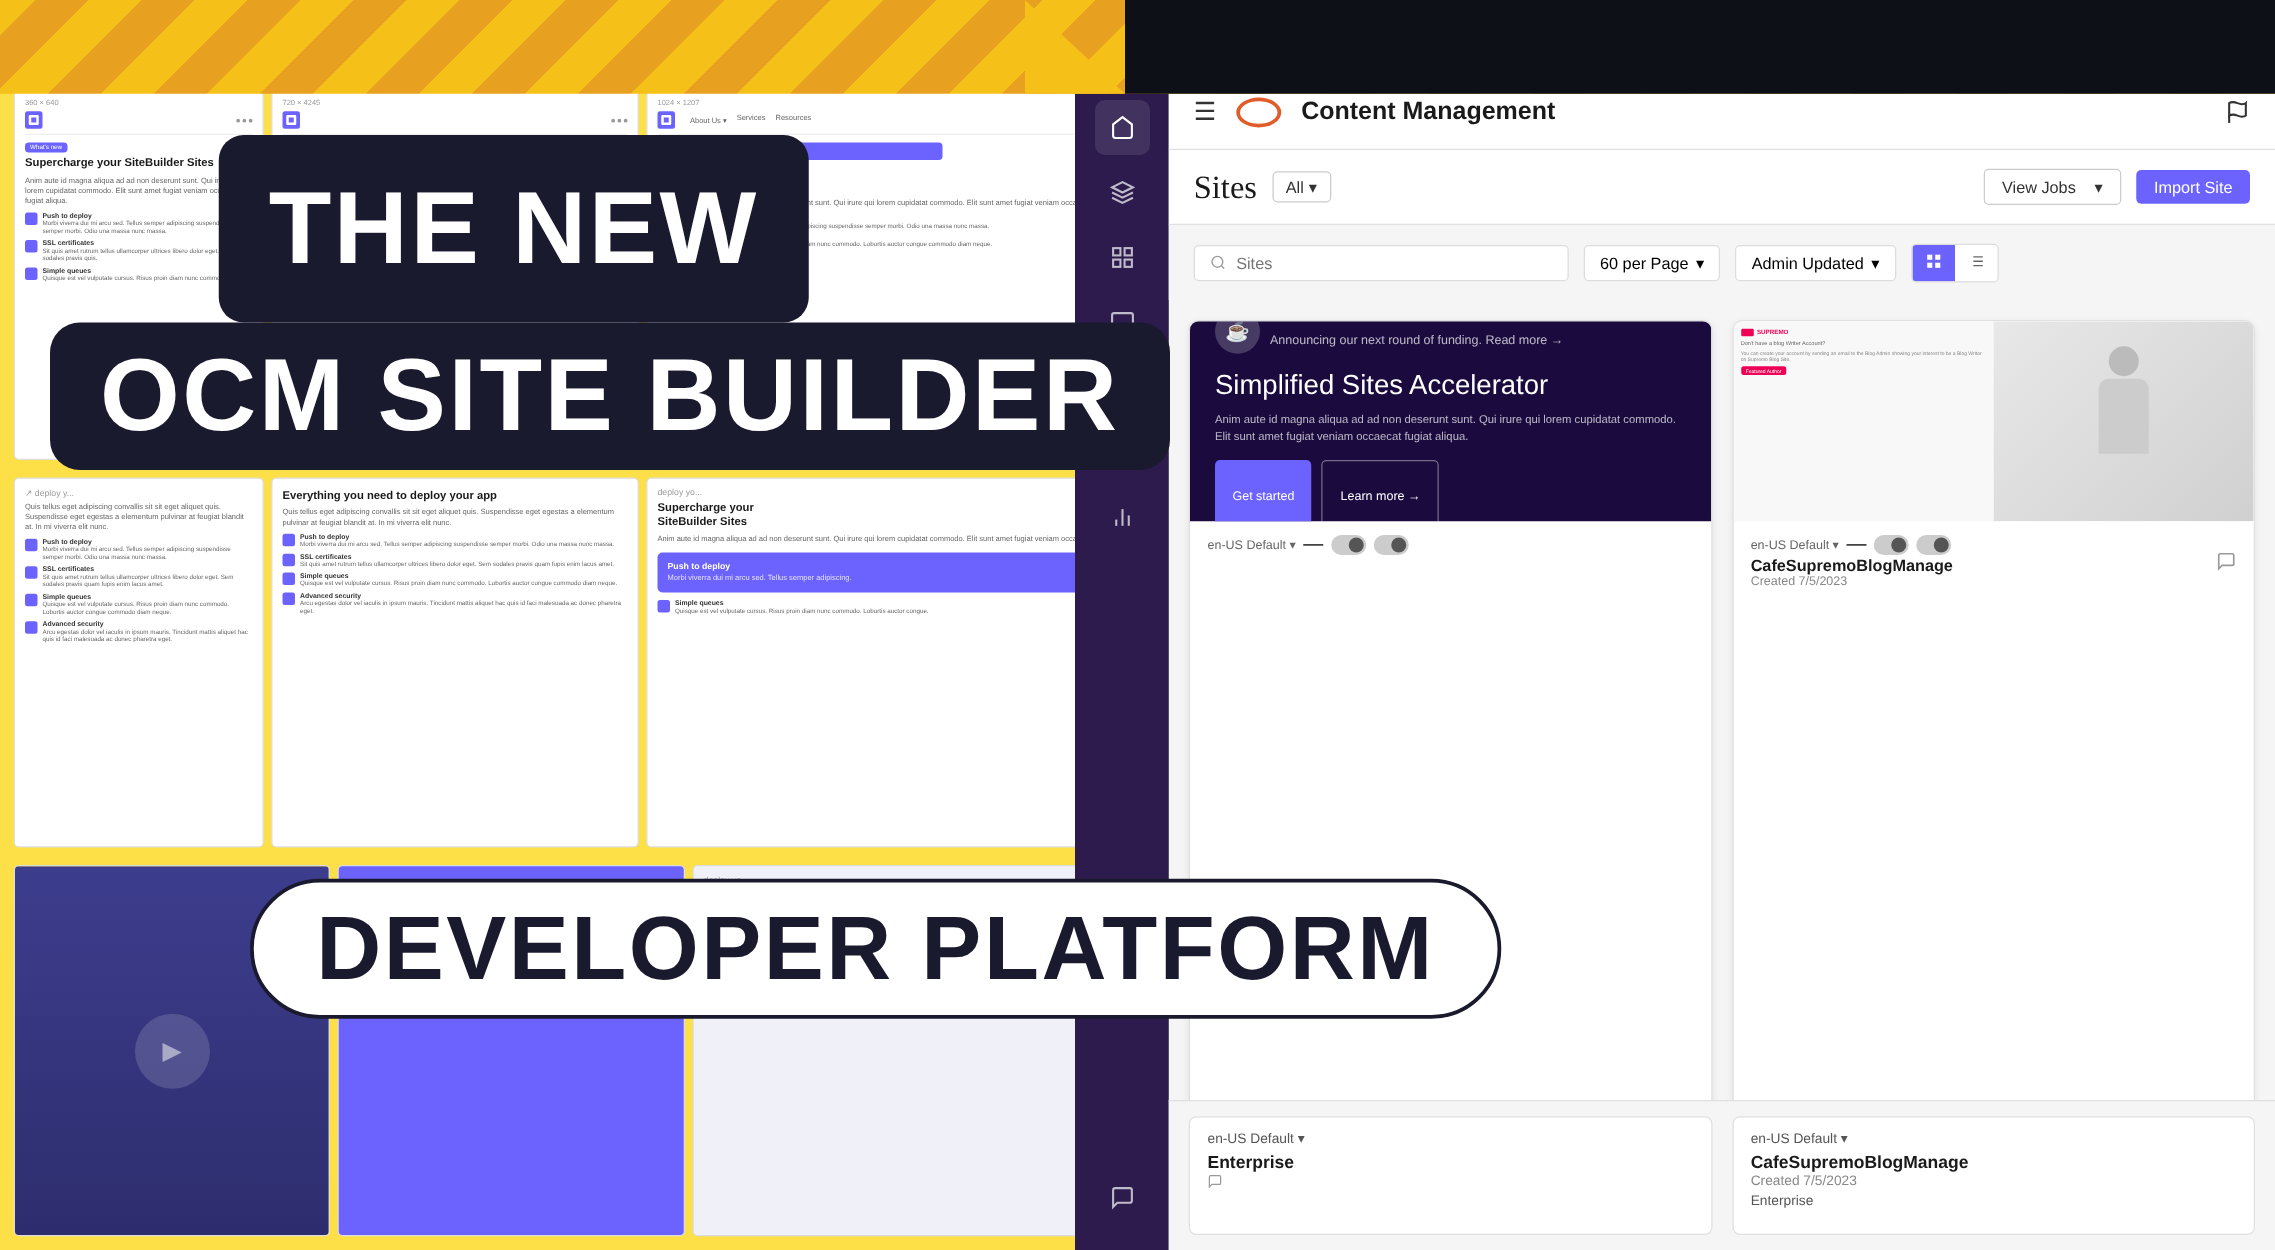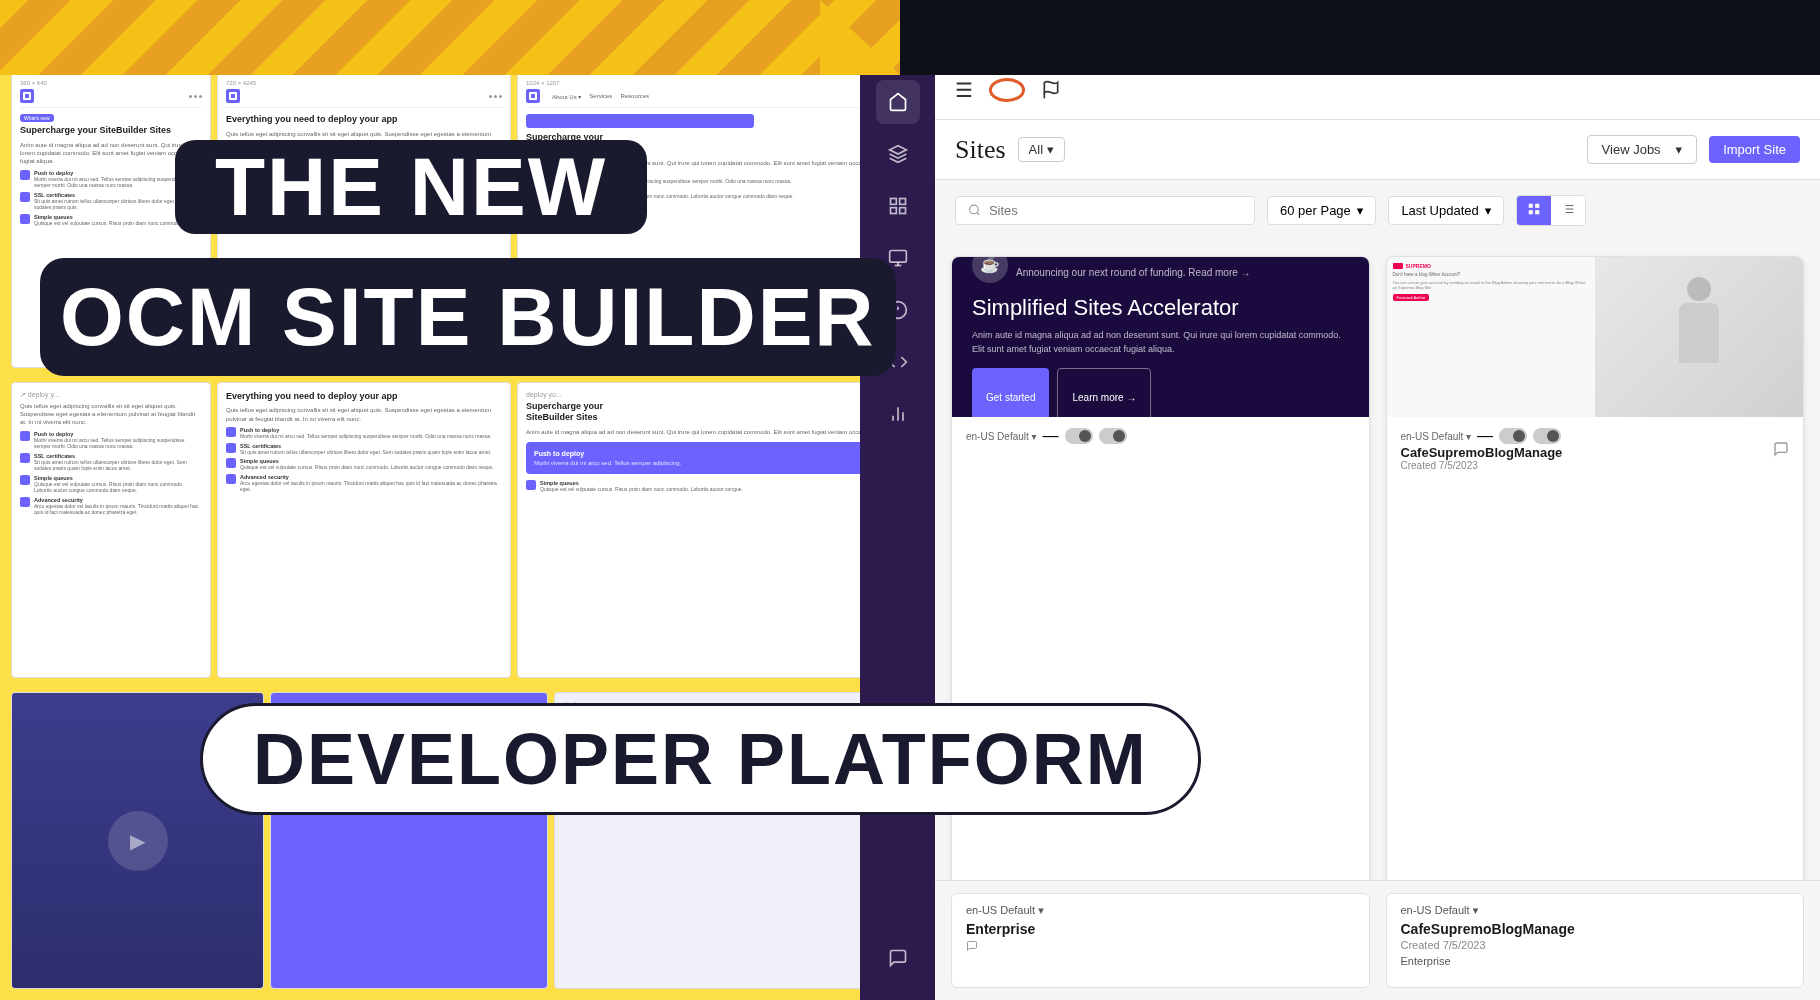"Content Management" span.top-bar-title { html: none -> <span>Content Management</span> }
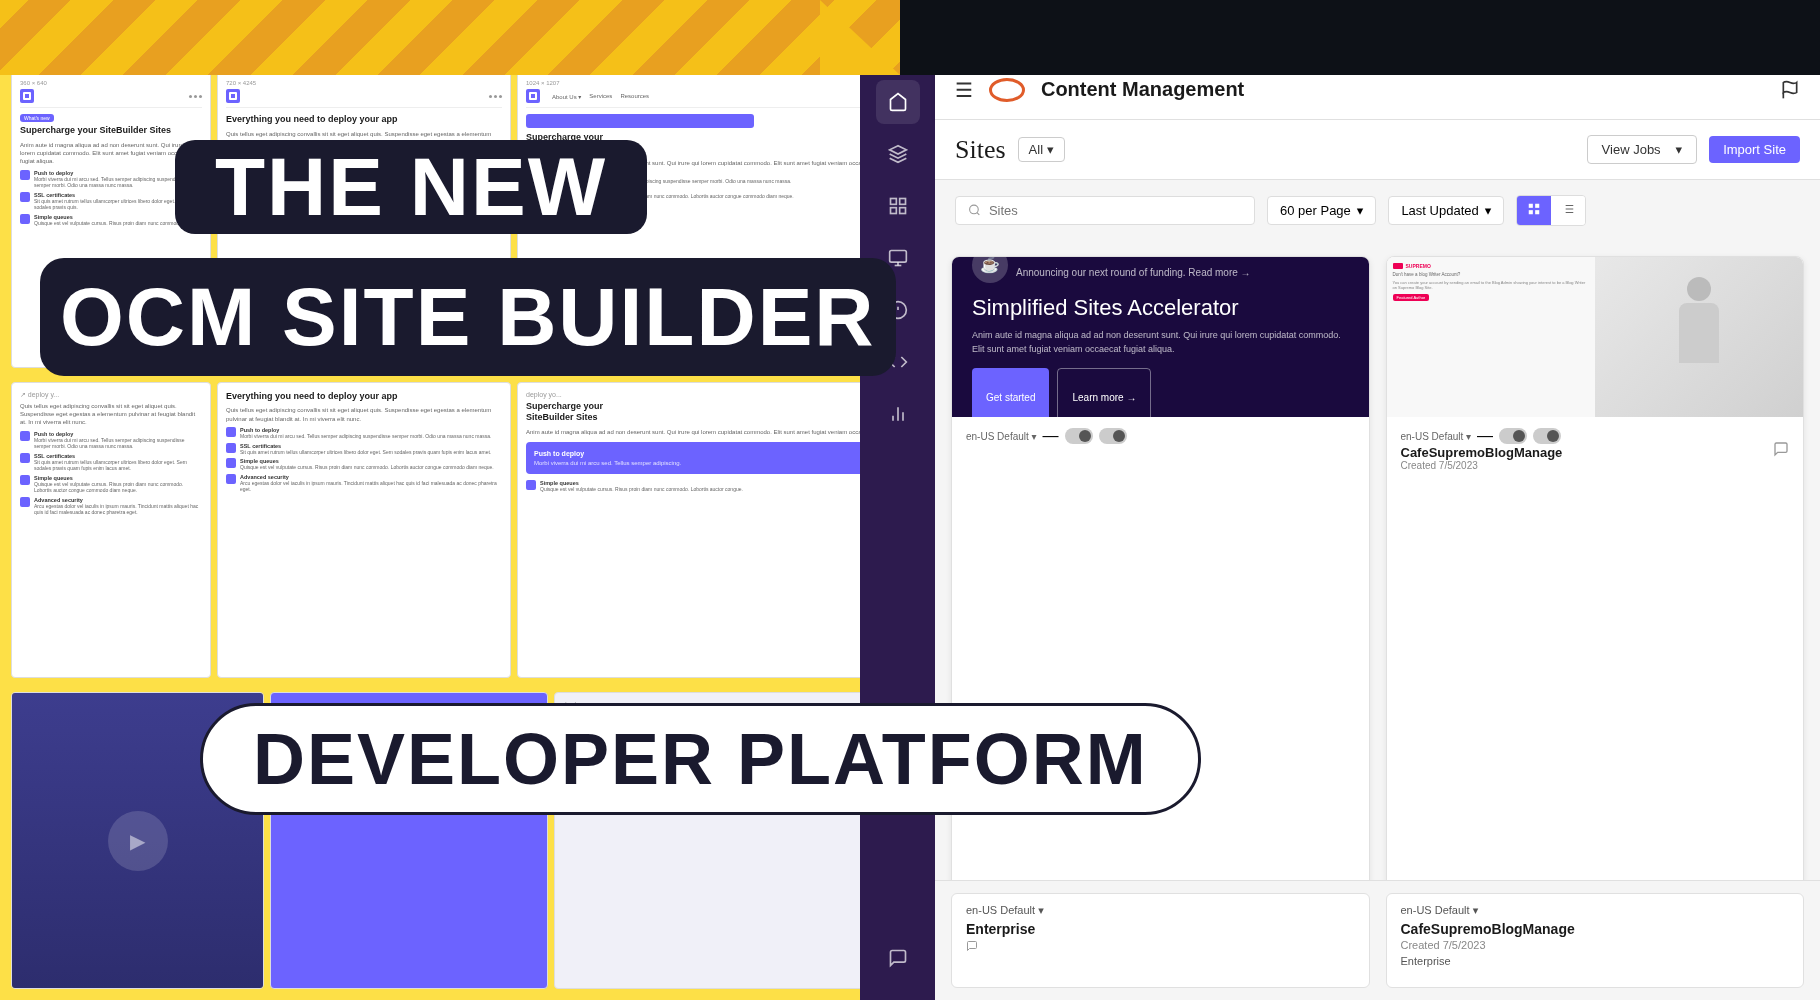"THE NEW" .badge-the-new { margin-top: 32px -> none; padding: 0 40px -> 28px 40px }
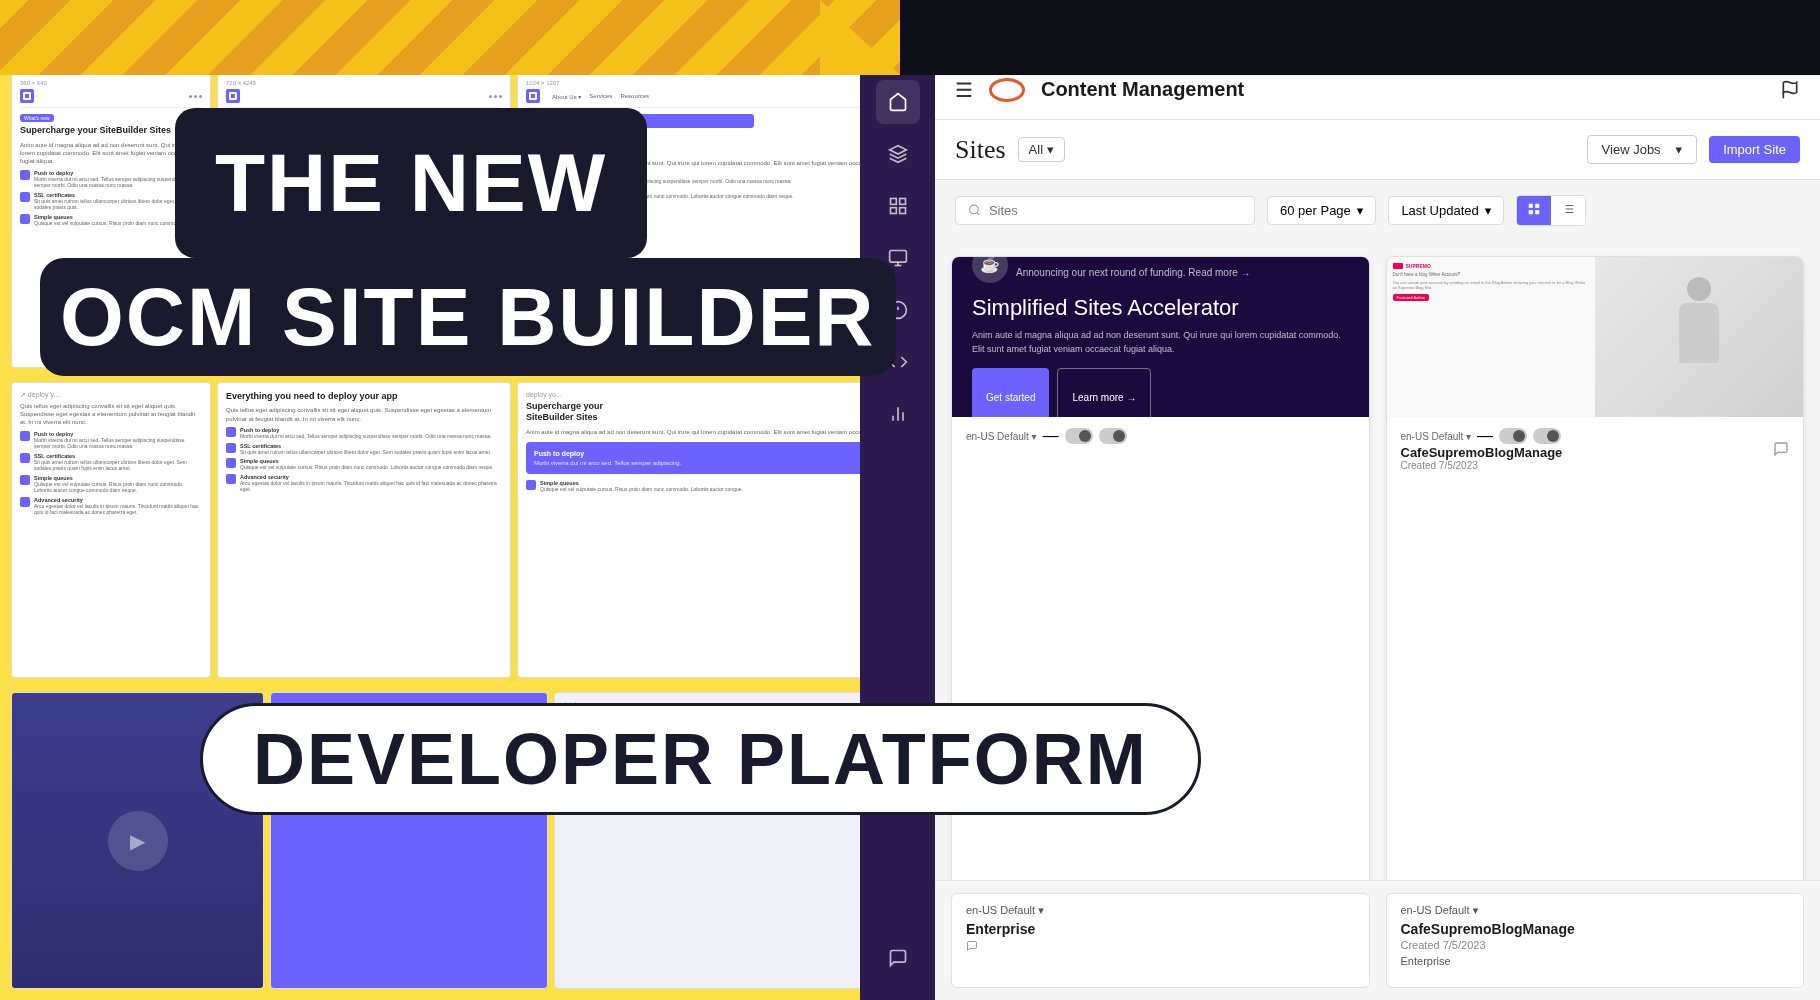"Last Updated" span { text: Last -> Admin }
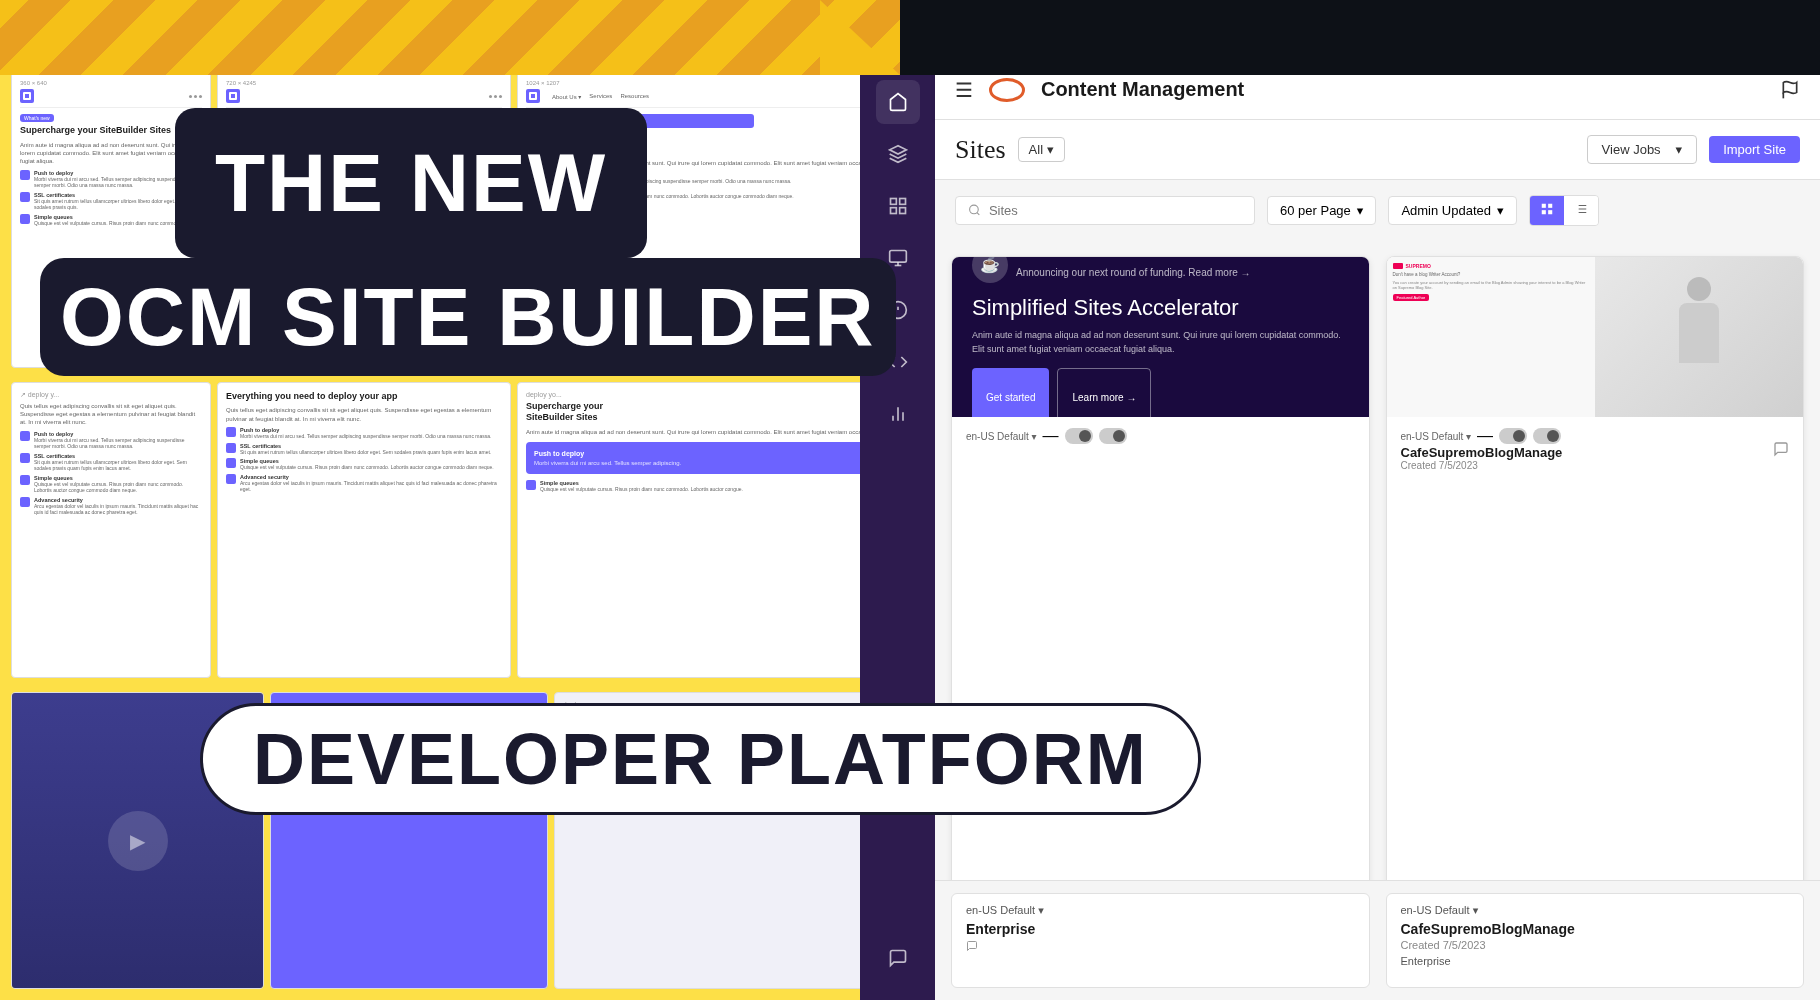"OCM SITE BUILDER" .badge-ocm { padding: 12px 20px -> 12px 40px }
